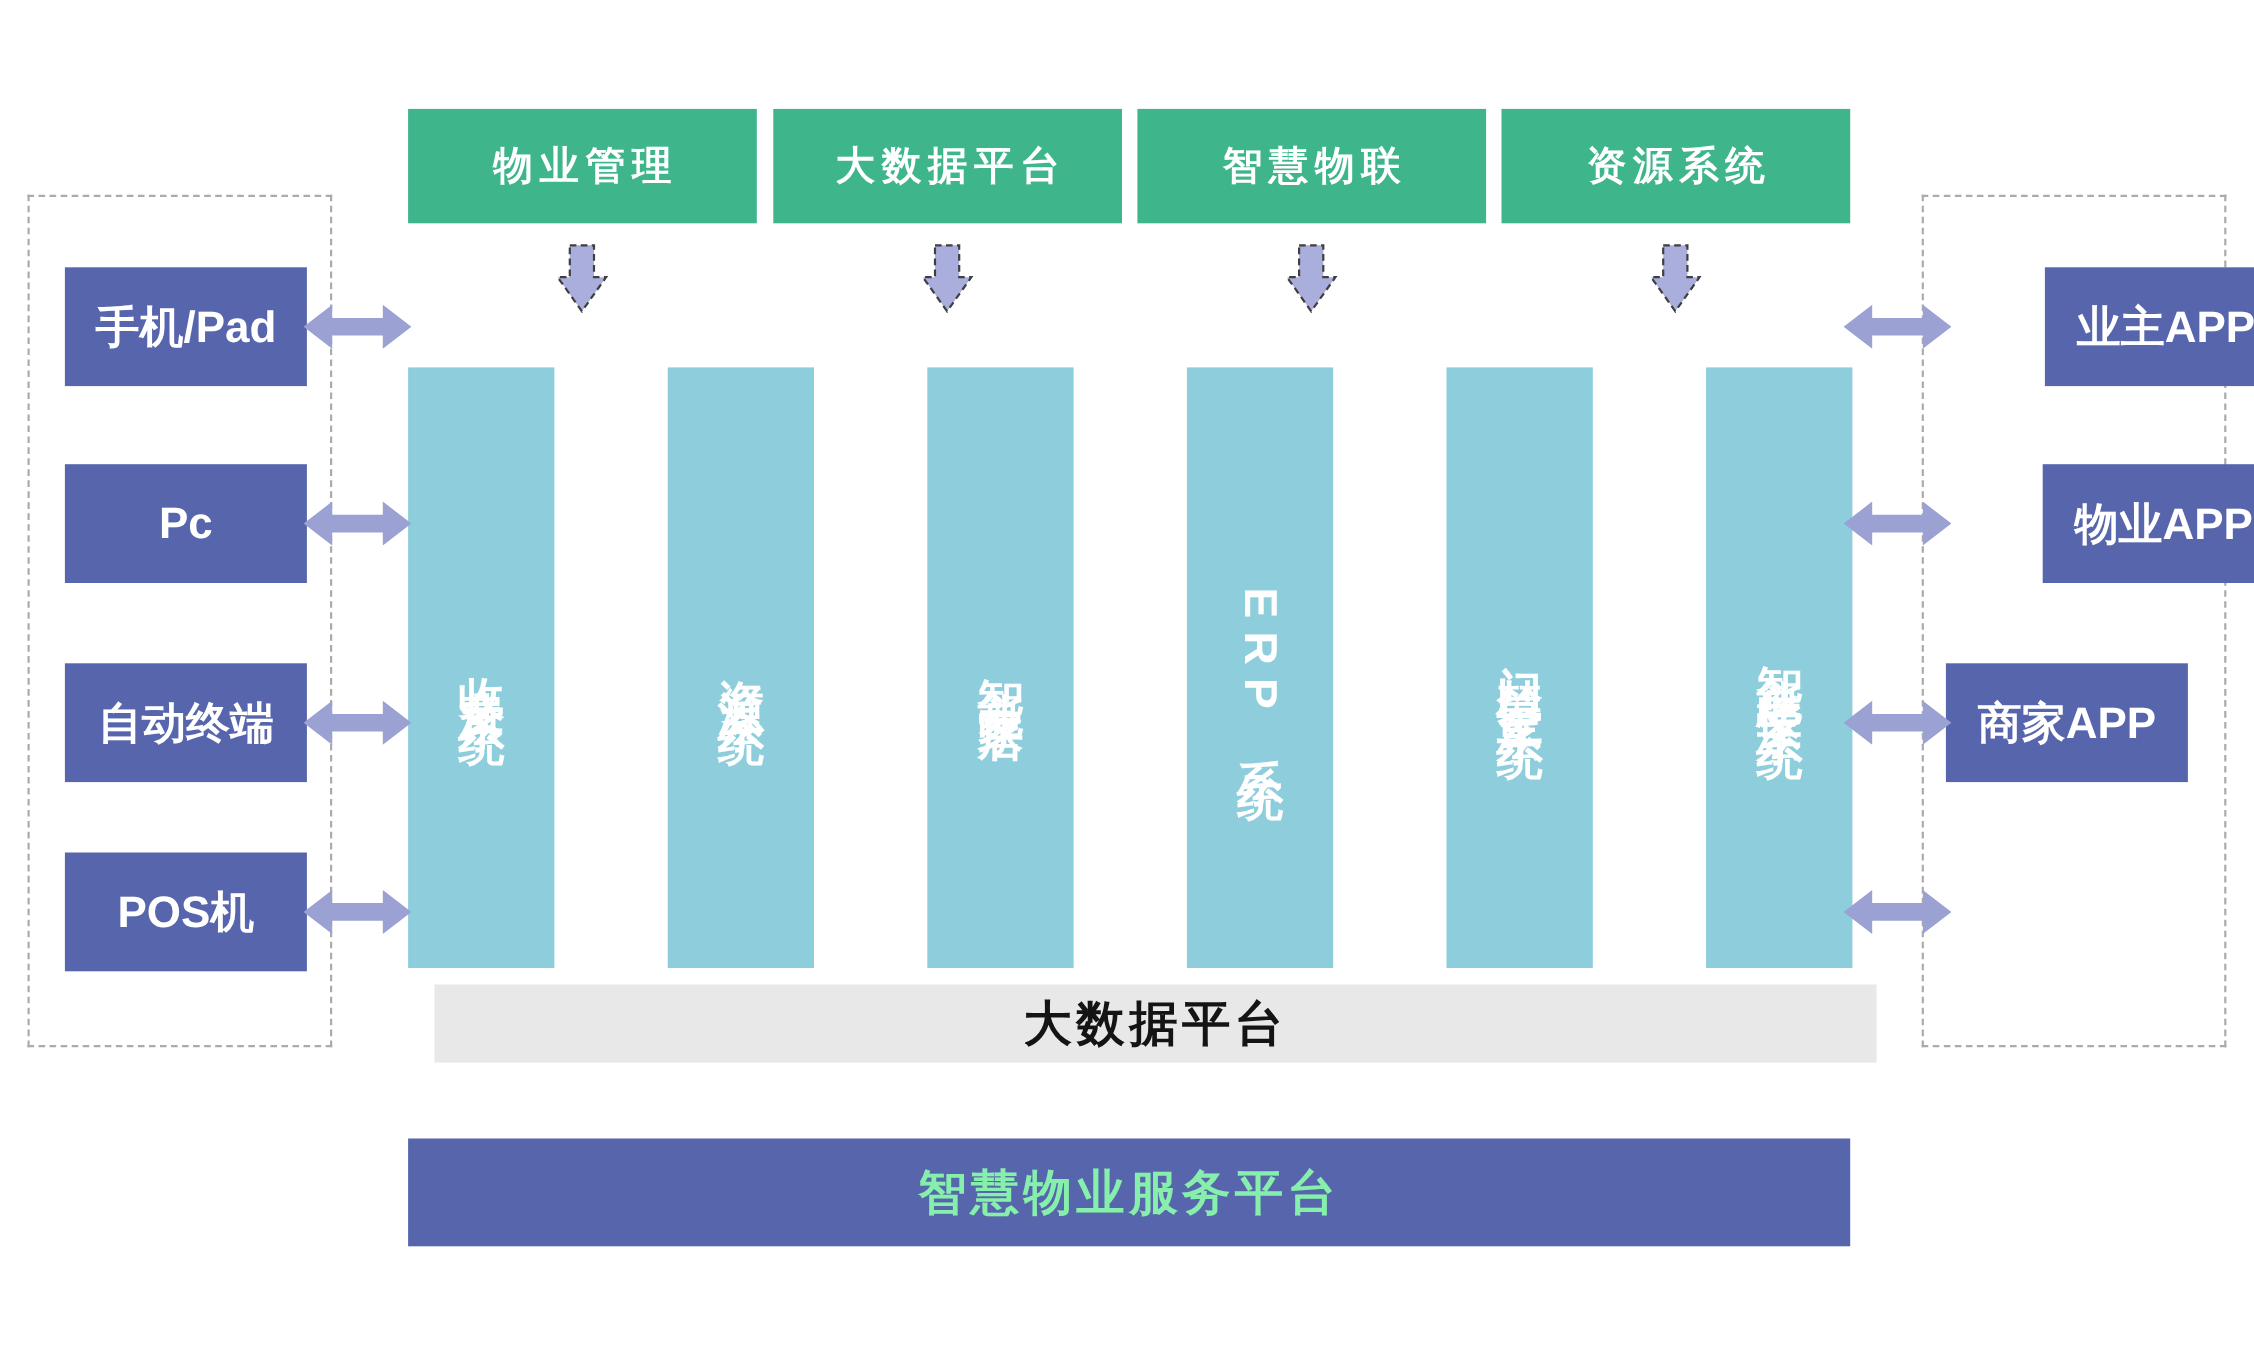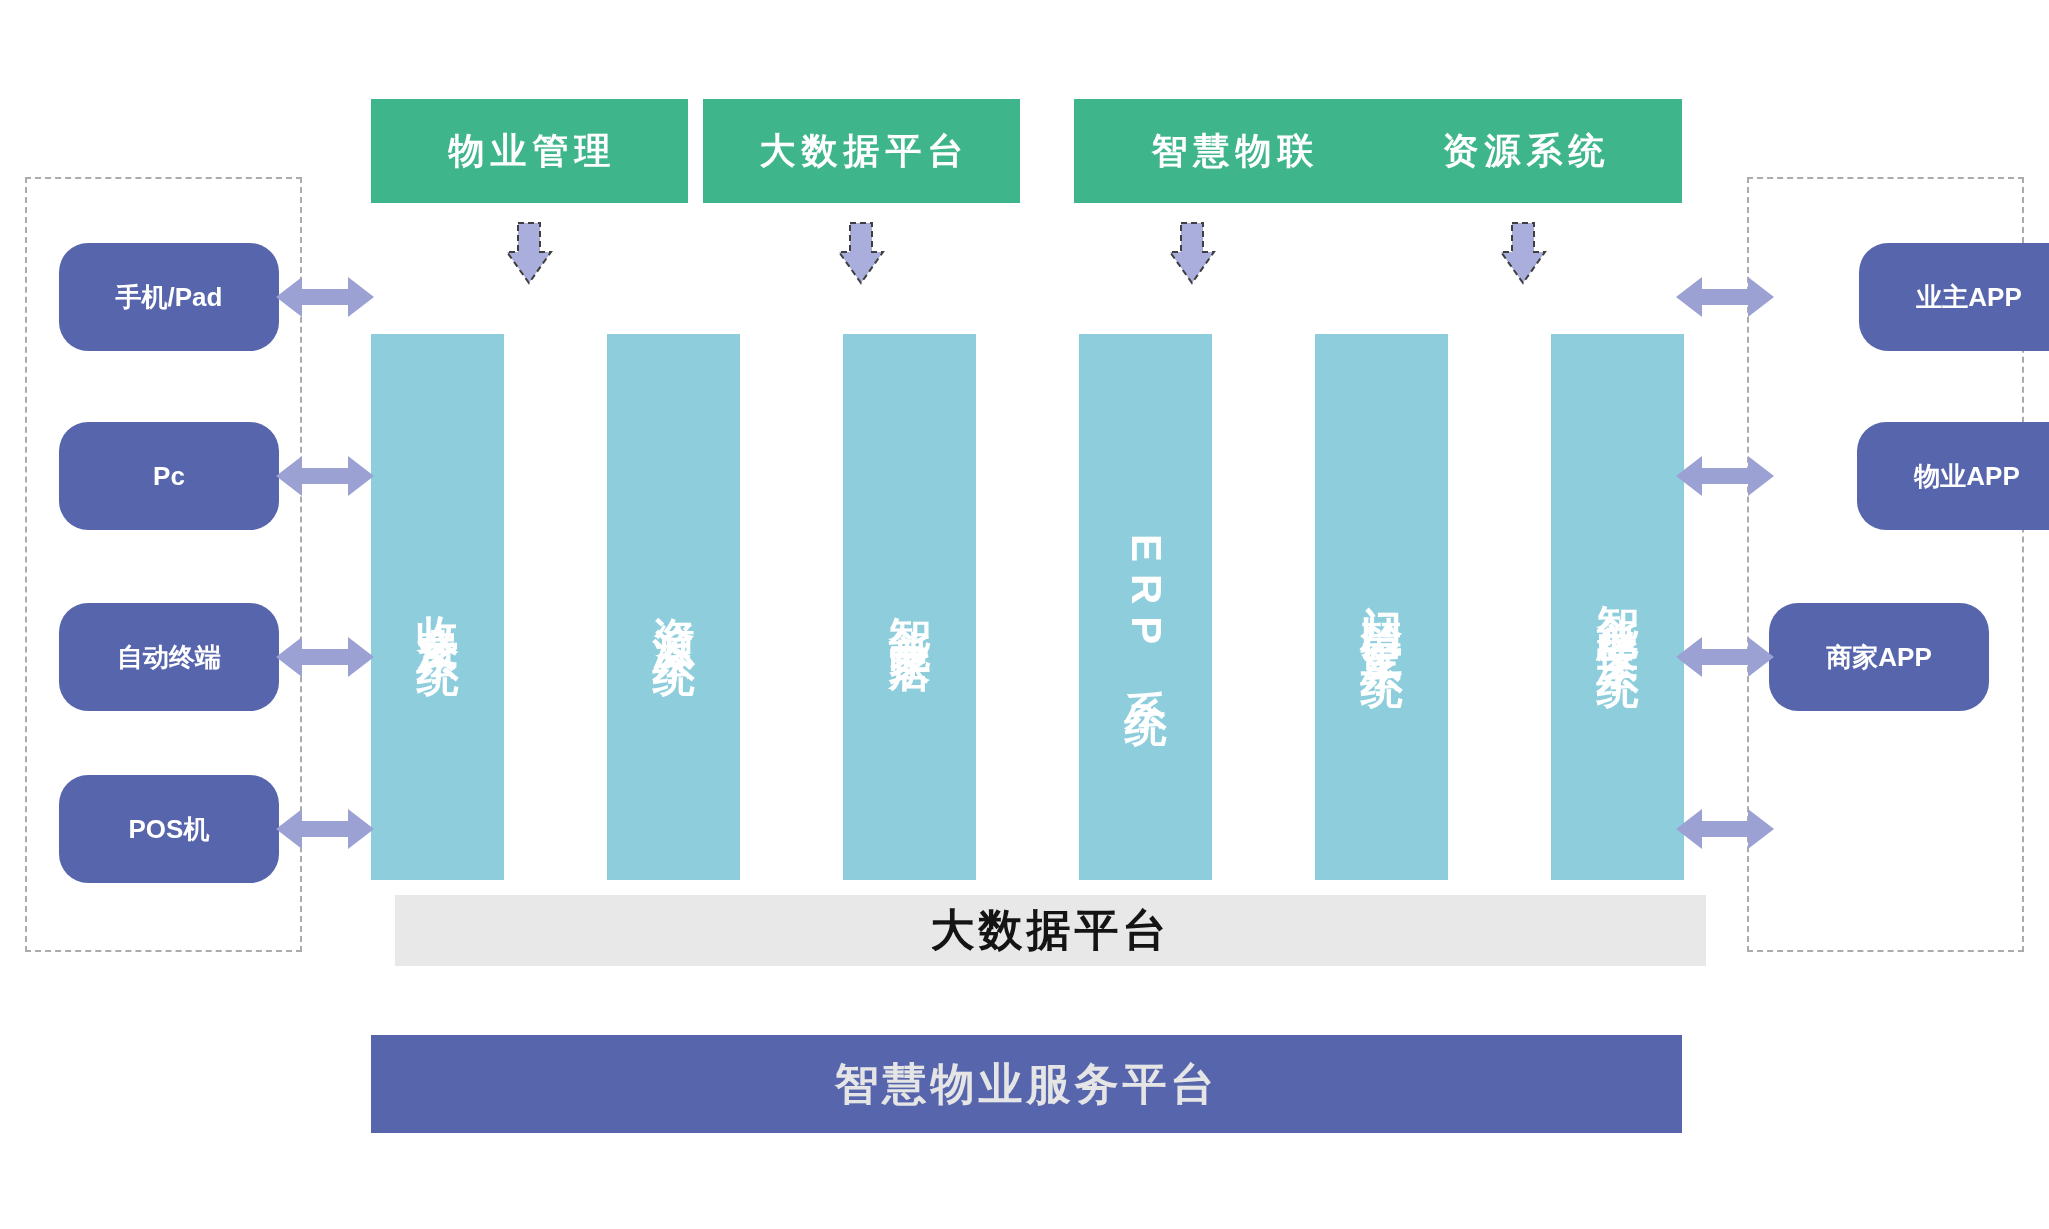"智慧物联" div.module-box { margin-left: 40px -> none }
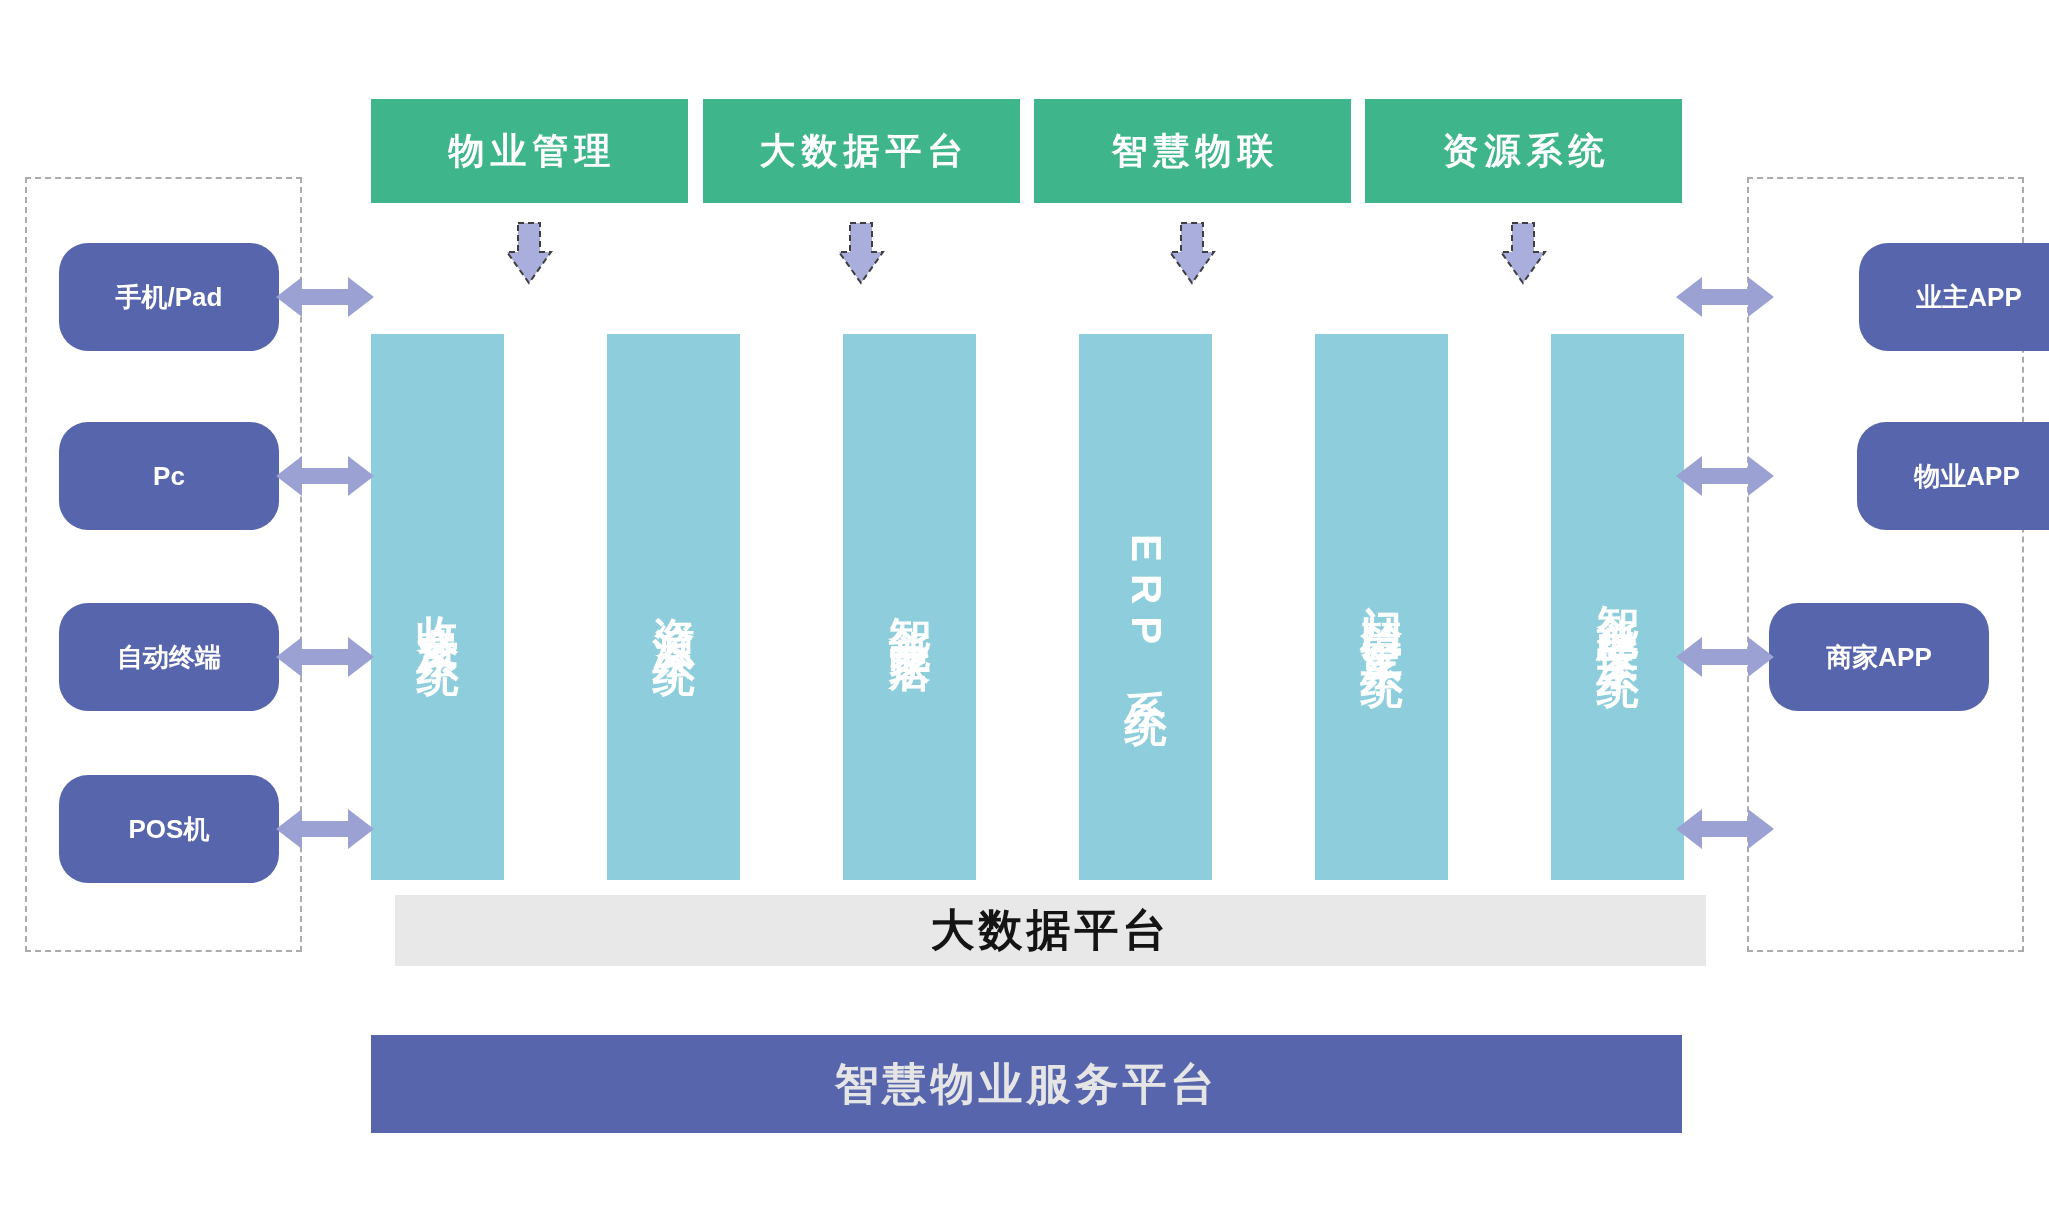"手机/Pad" .side-box { border-radius: 29px -> none; font-size: 26px -> 40px }
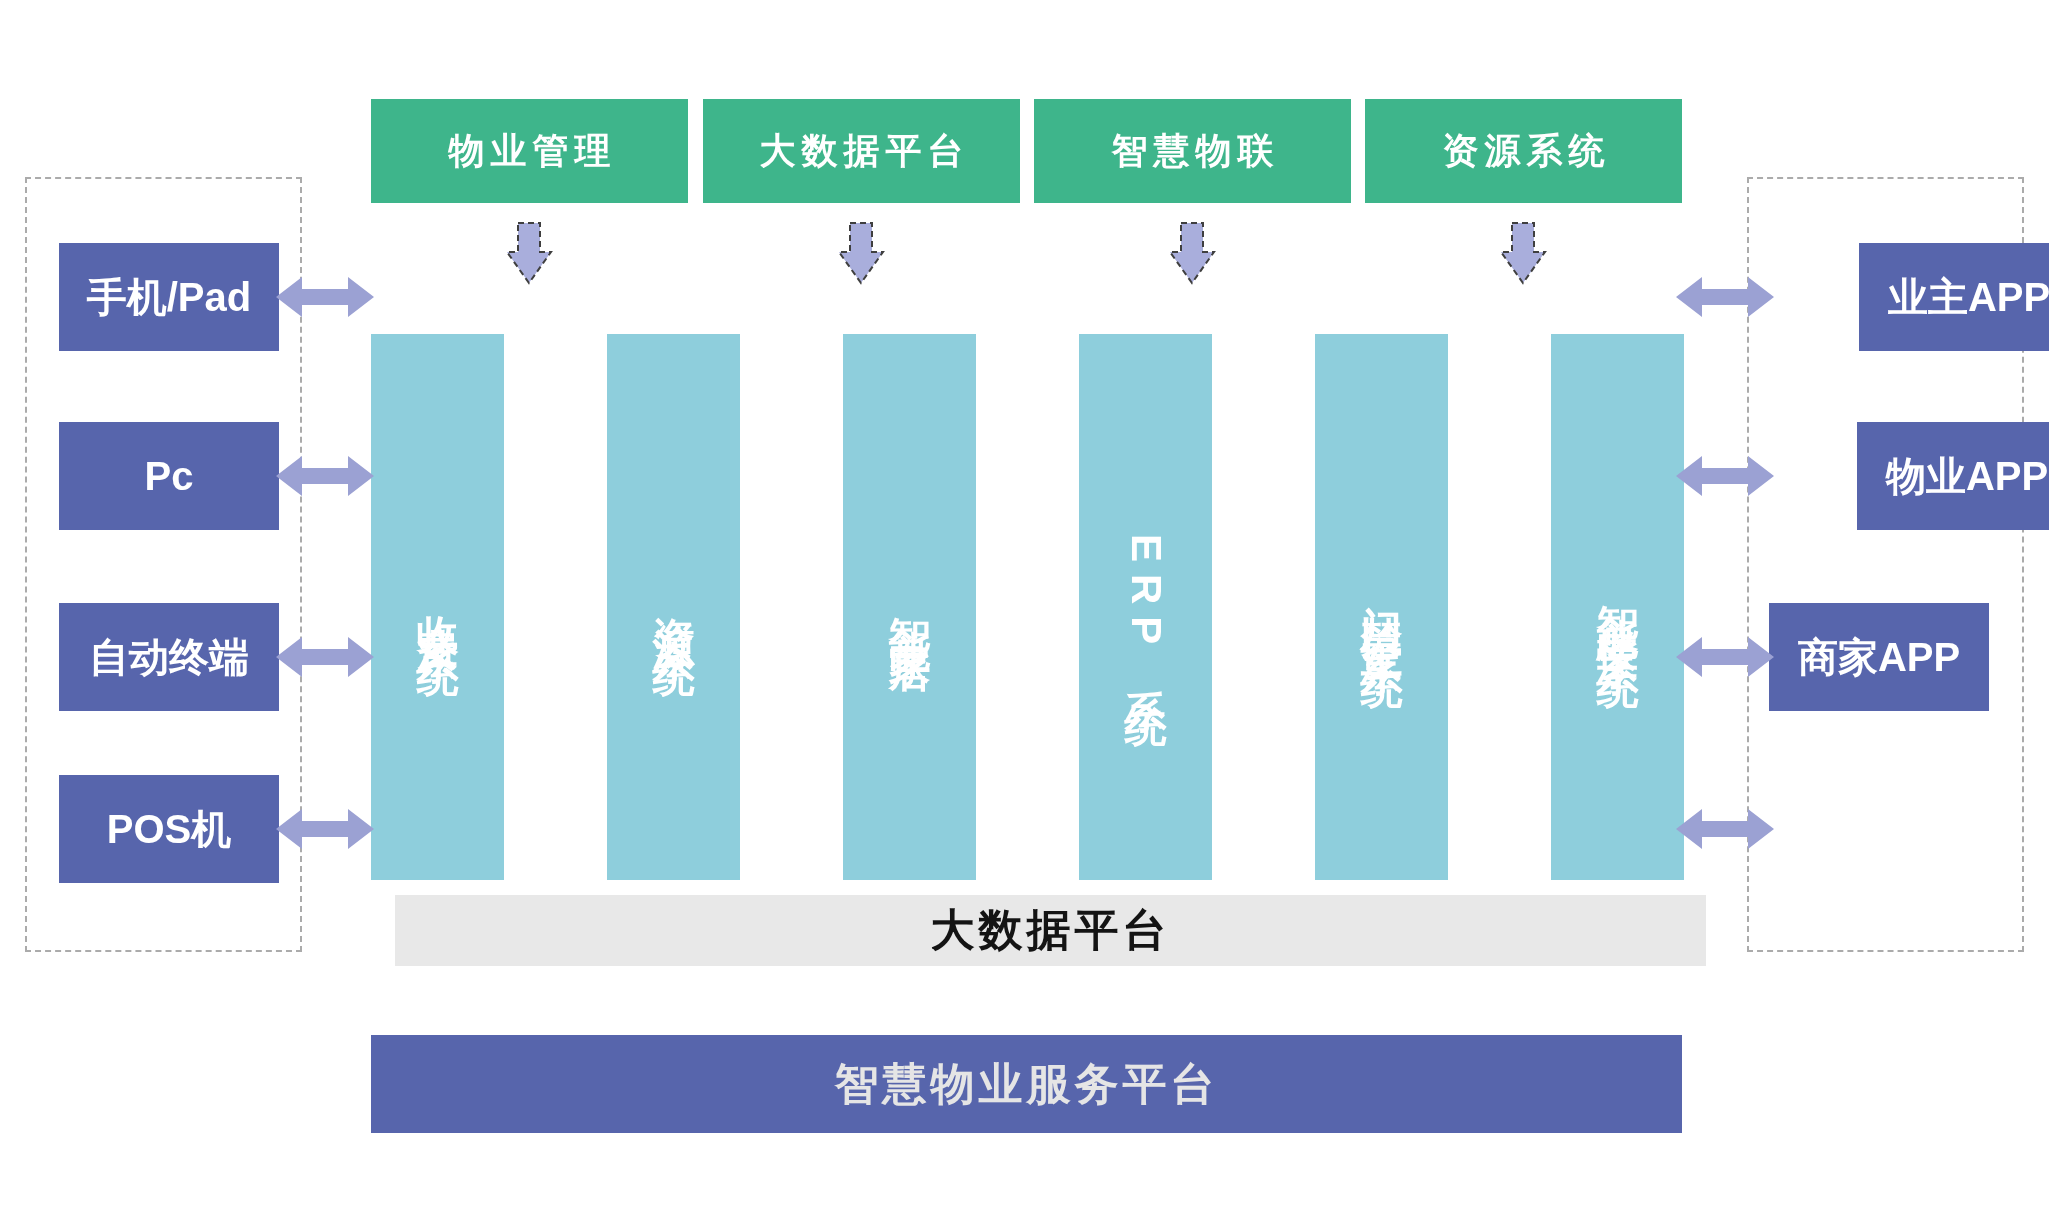"智慧物业服务平台" .bar-indigo { color: #e5e5e5 -> #86efac }
